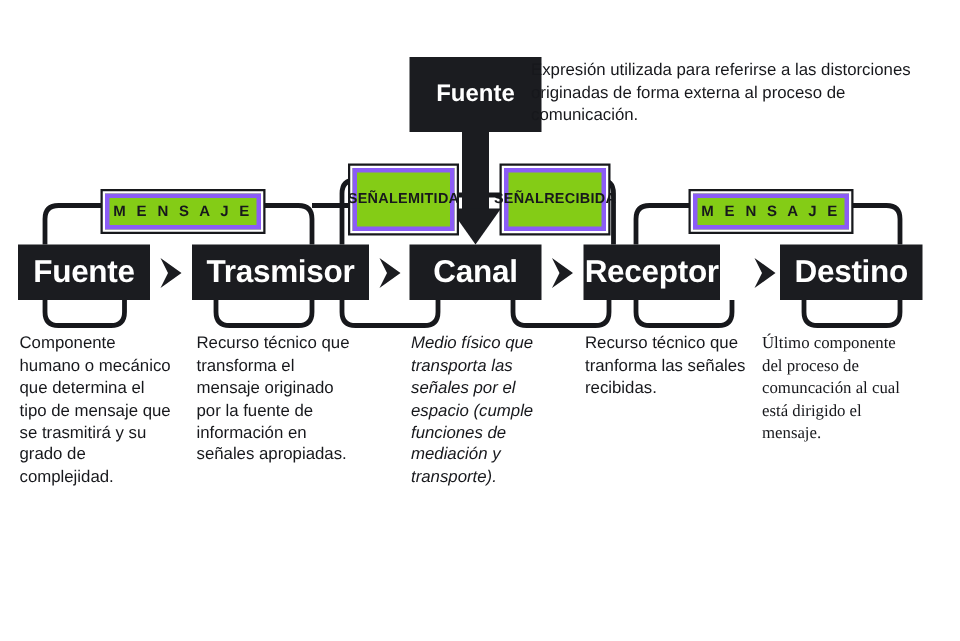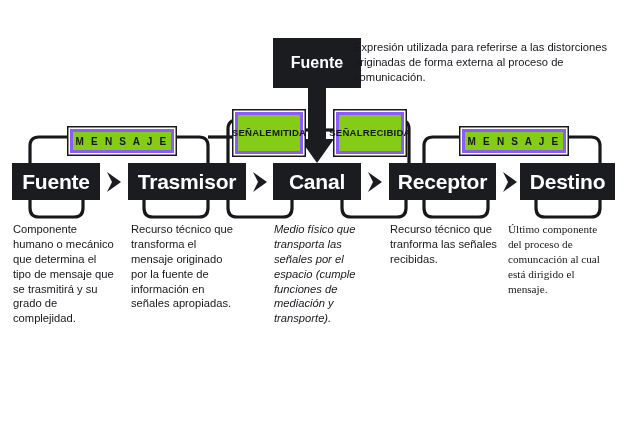"Receptor" #node-receptor { width: 107px -> 91px }
